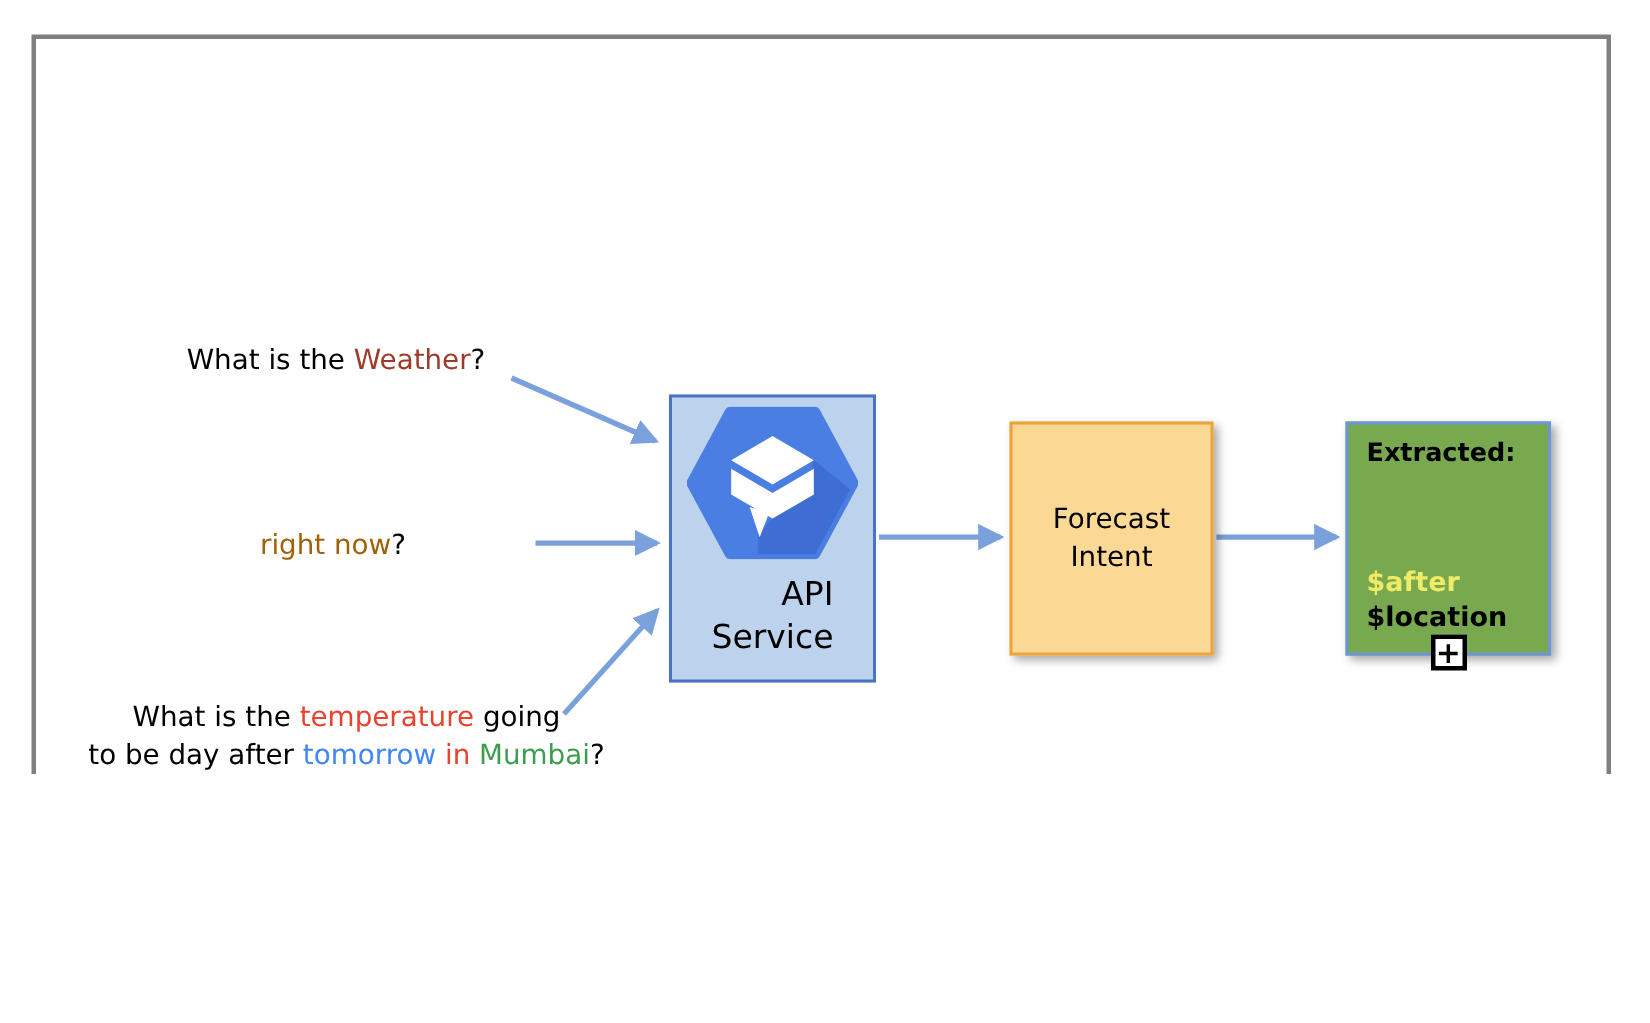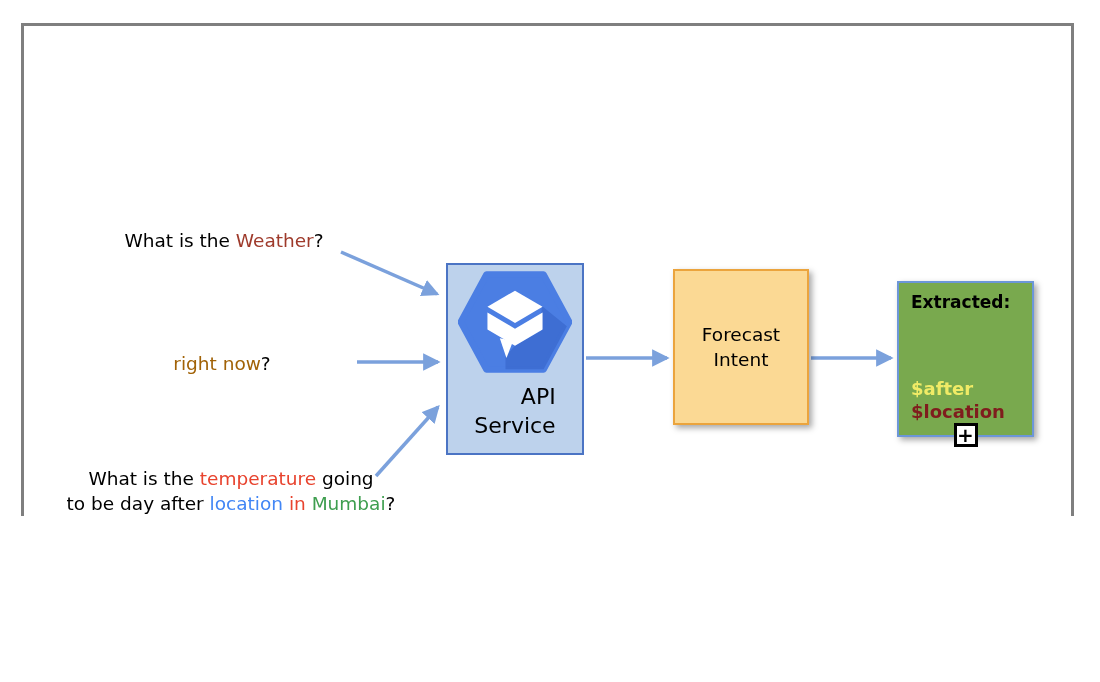"Forecast" .forecast-box { top: 269px -> 281px }
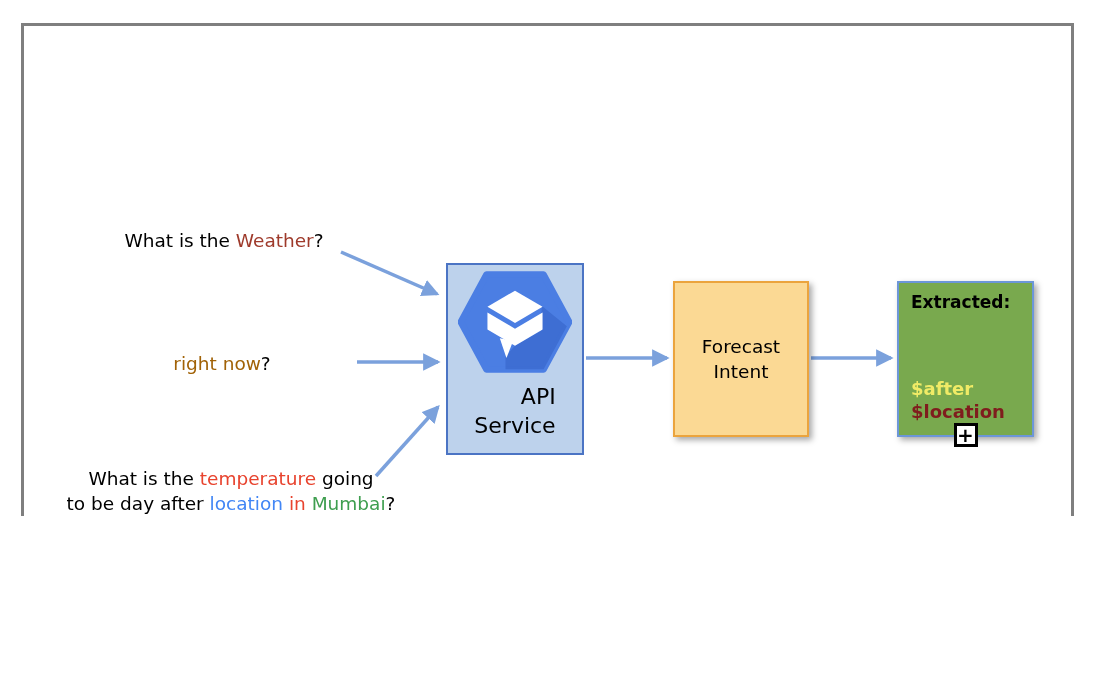"$location" div { color: #7f1d1d -> #000000 }
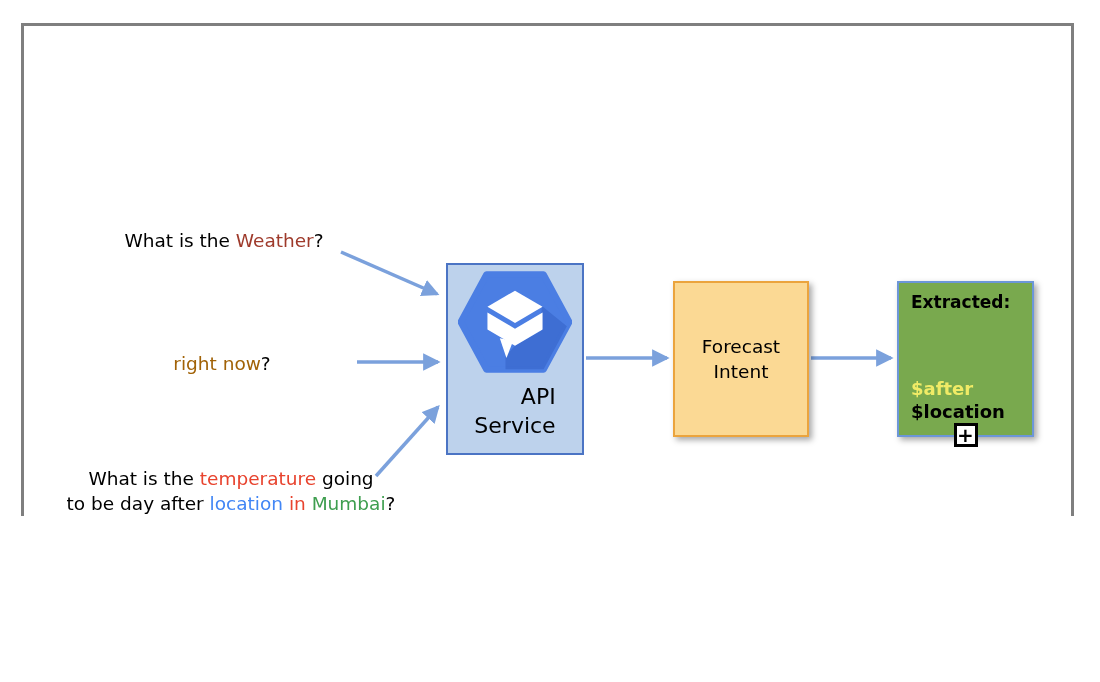"location" span { text: location -> tomorrow }
